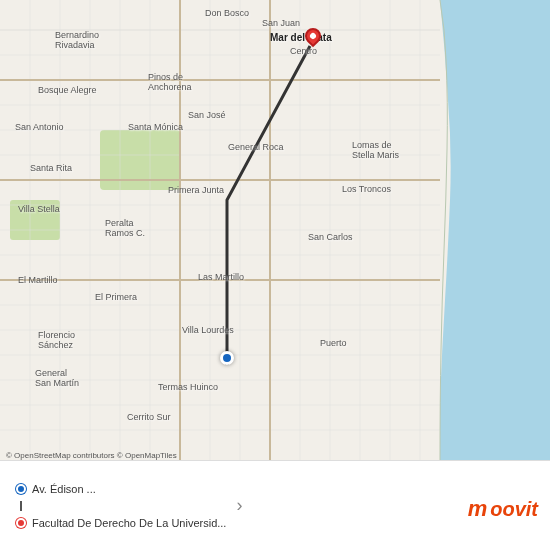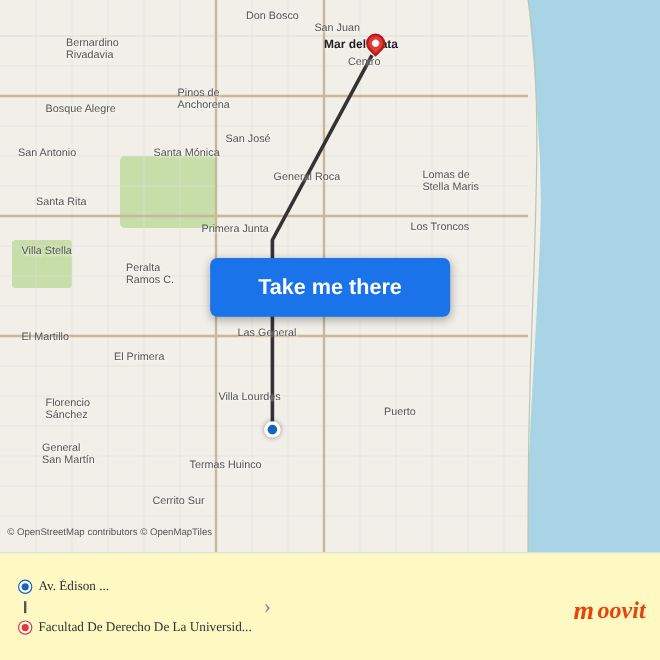"Take me there" button.cta-button { html: <button>Take me there</button> -> none }
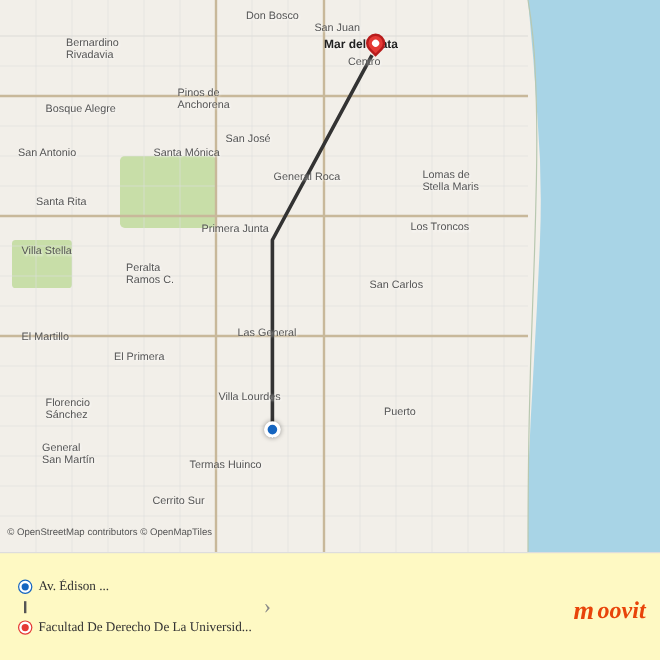"Las General" div.map-label { text: General -> Martillo }
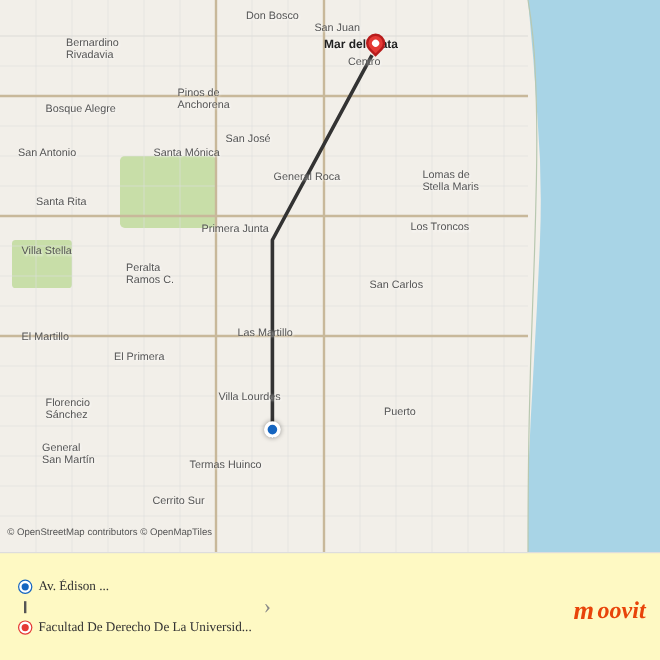"© OpenStreetMap contributors ©" .attribution { bottom: 12px -> 0 }
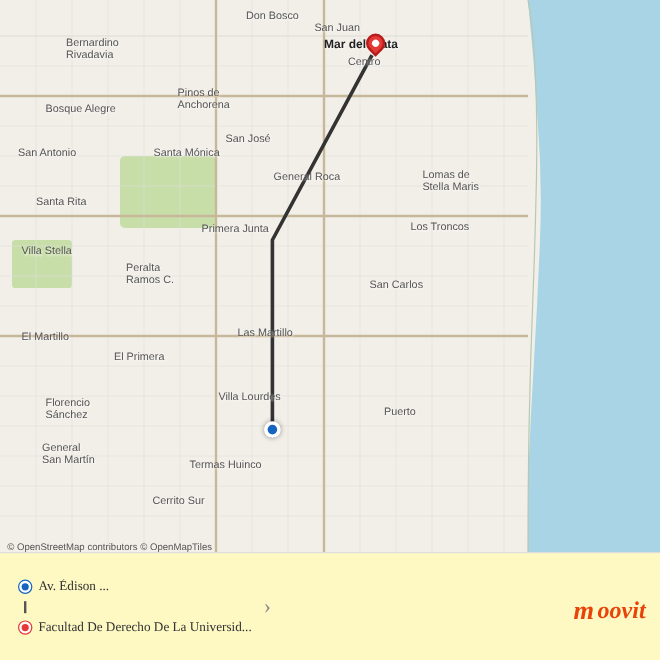"Av. Édison ..." #bottom-bar { background: #fef9c3 -> #ffffff; font-family: Liberation Serif, serif -> none }
